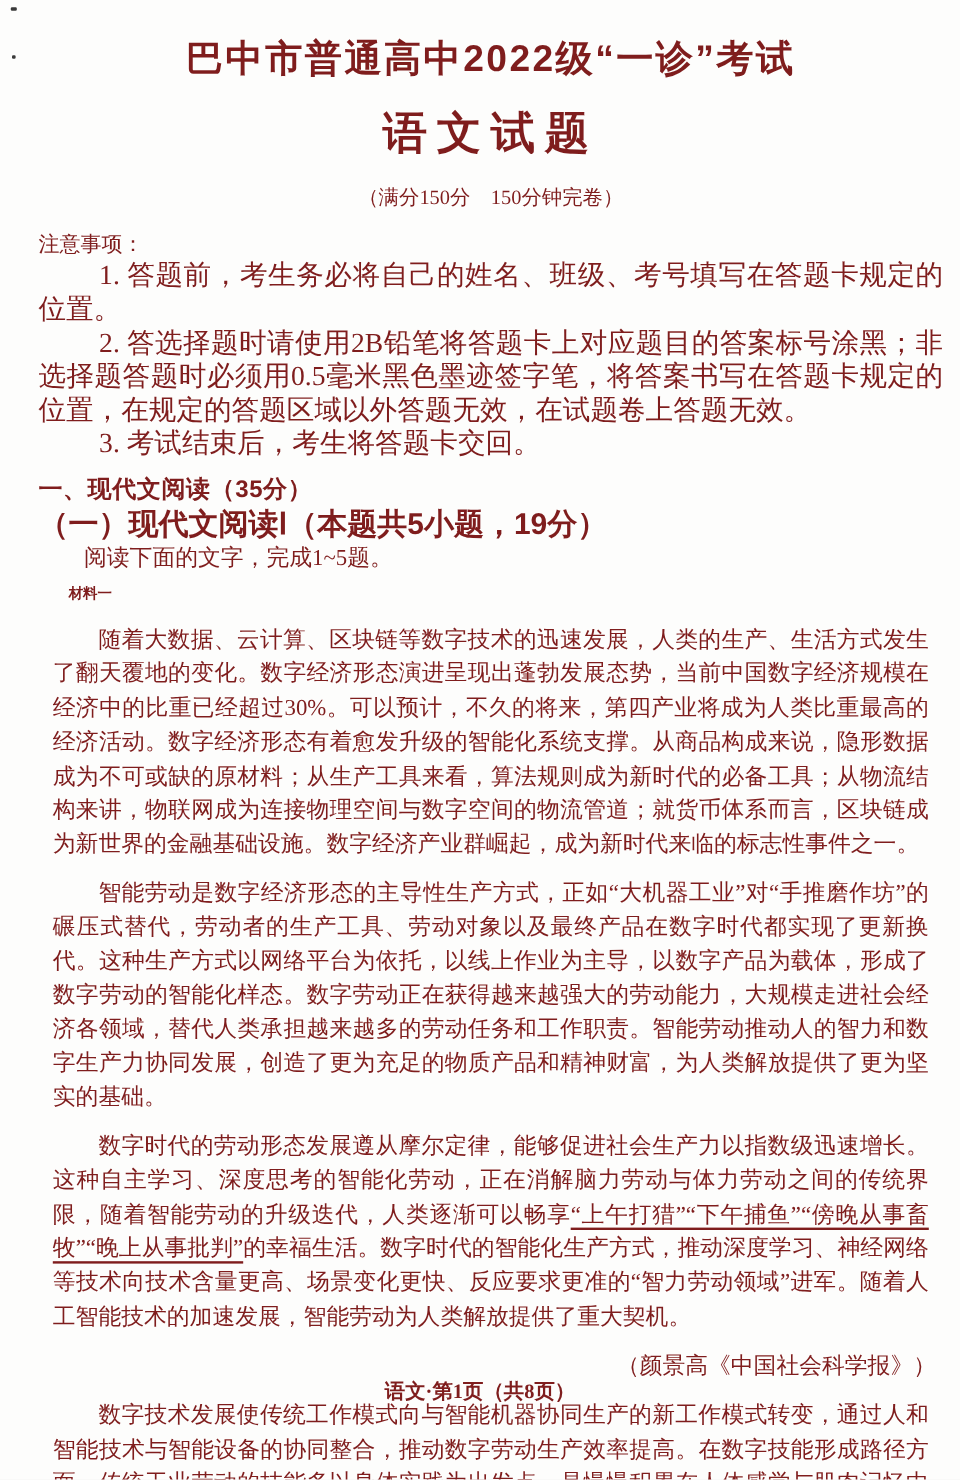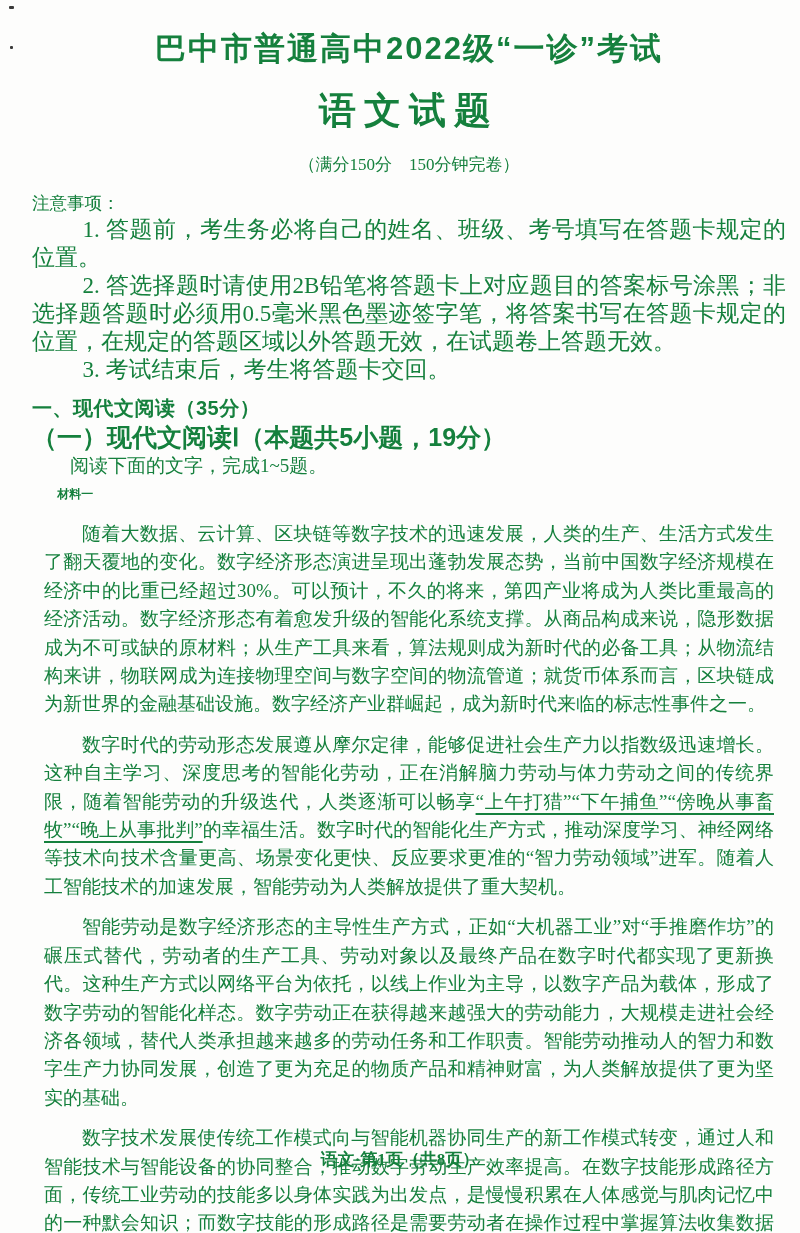"巴中市普通高中2022级“一诊”考试" .page { color: #15803d -> #7f1d1d }
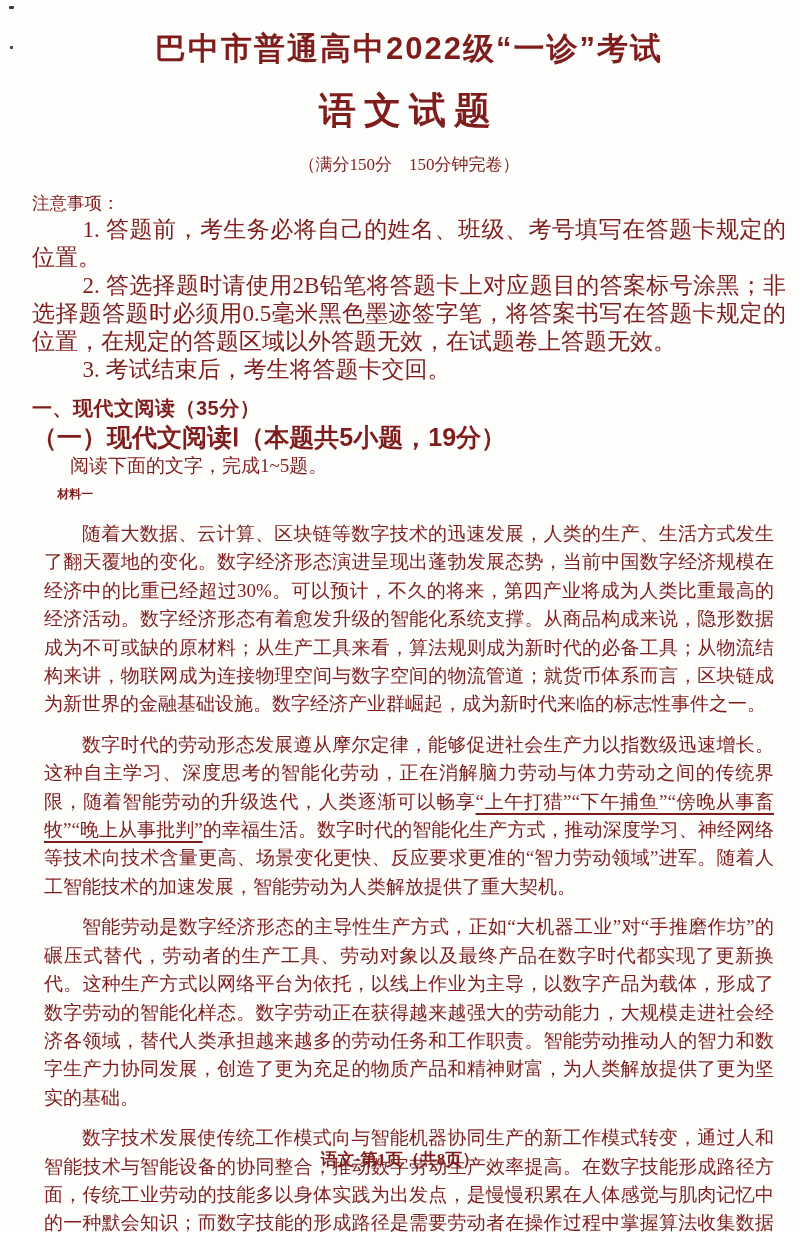"数字时代的劳动形态发展遵从摩尔定律，能够促进社会生产力以指数级迅速增长。这种自主" p.body-para { order: before "智能劳动是数字经济形态的主导性生产方式，正如“大机器工业”对“手推磨作坊”的碾压" -> after "智能劳动是数字经济形态的主导性生产方式，正如“大机器工业”对“手推磨作坊”的碾压" }
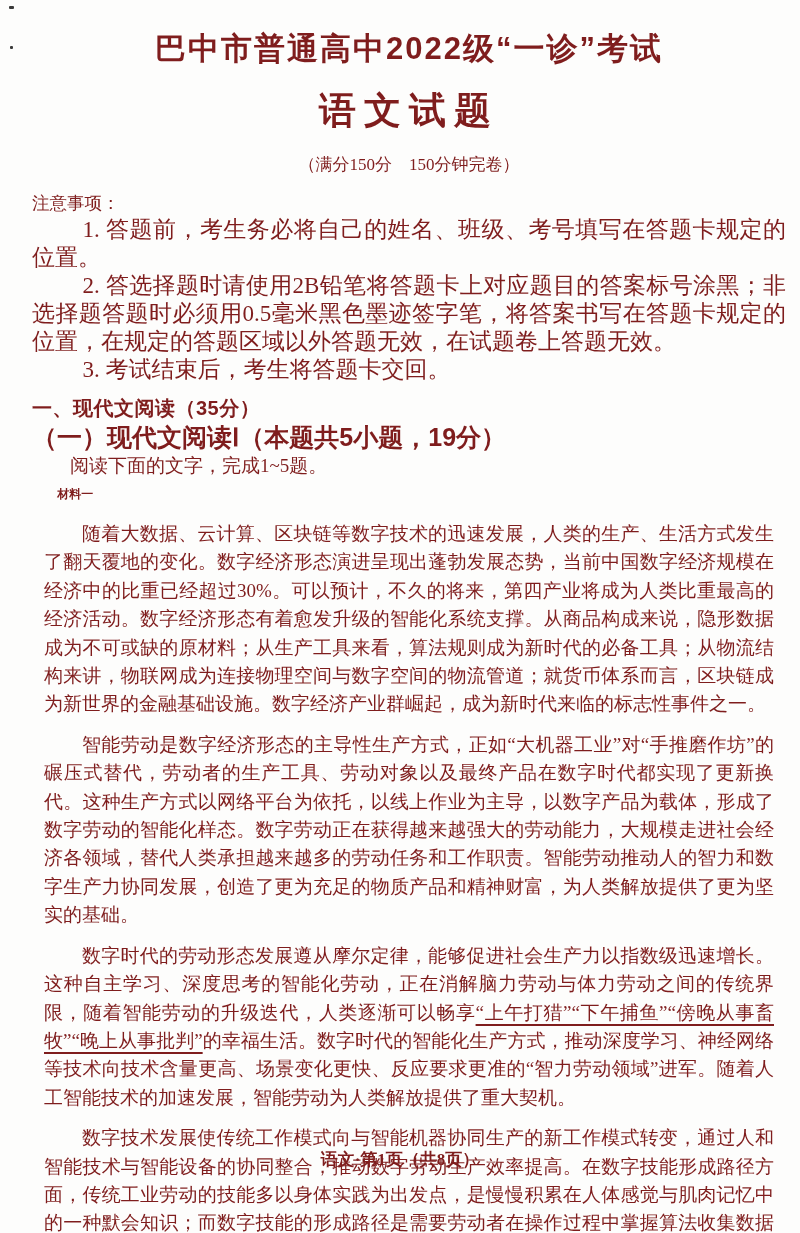"（颜景高《中国社会科学报》）" p.attribution { html: none -> <p>（颜景高《中国社会科学报》）</p> }
